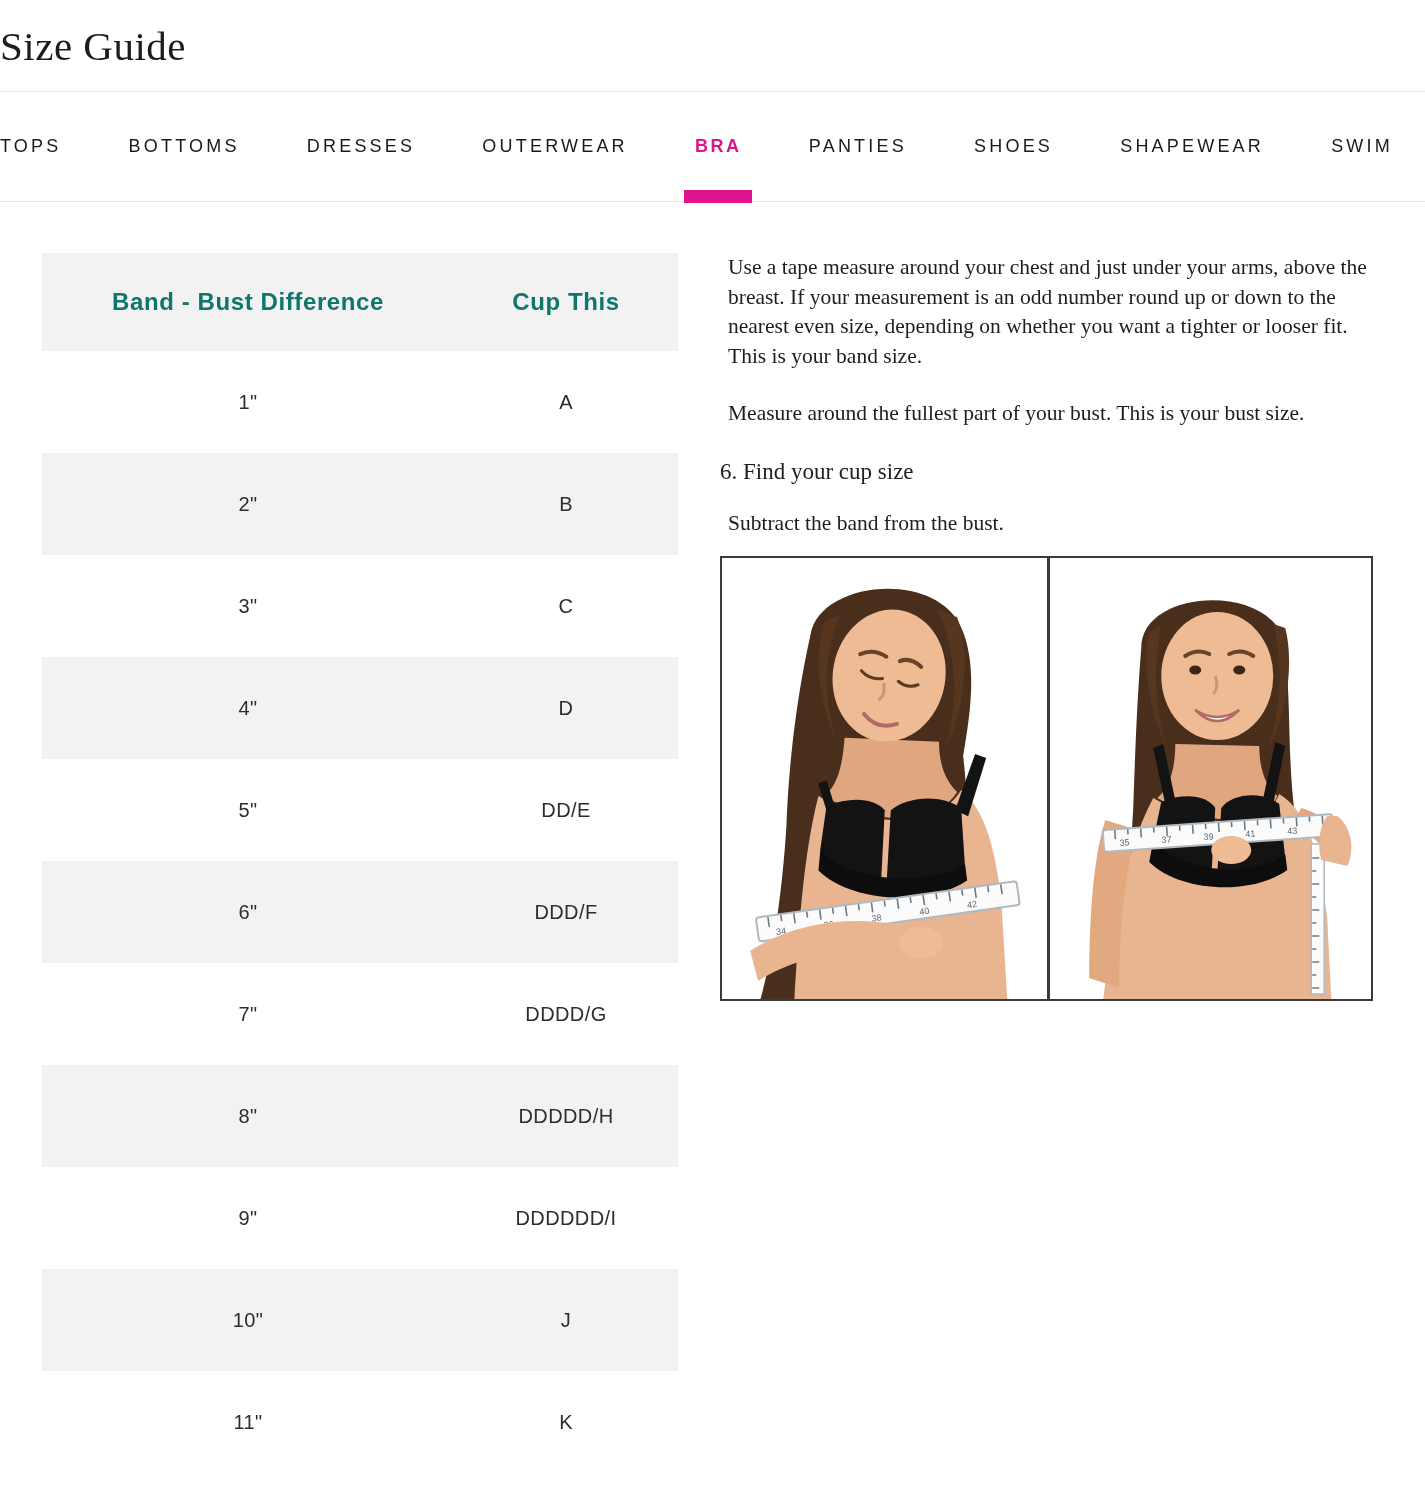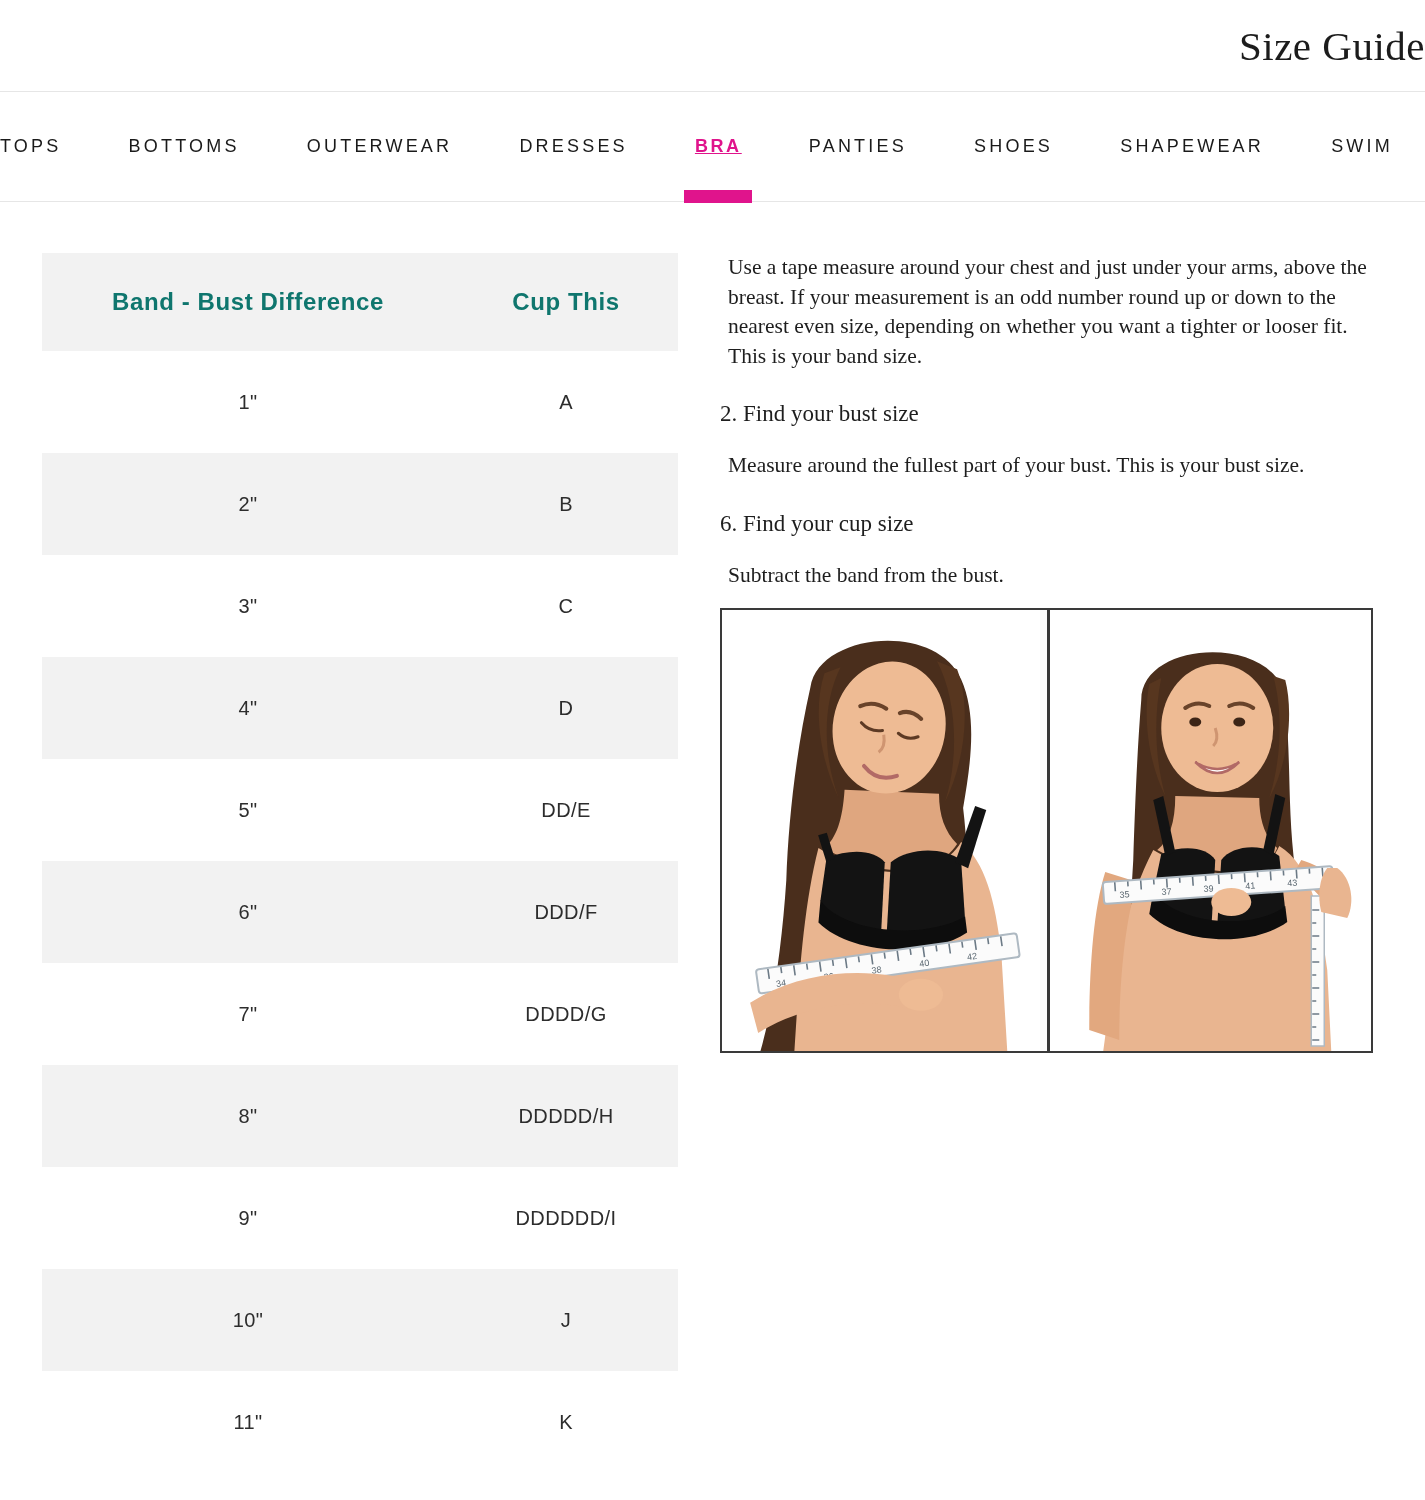"Size Guide" .masthead { justify-content: flex-end -> flex-start }
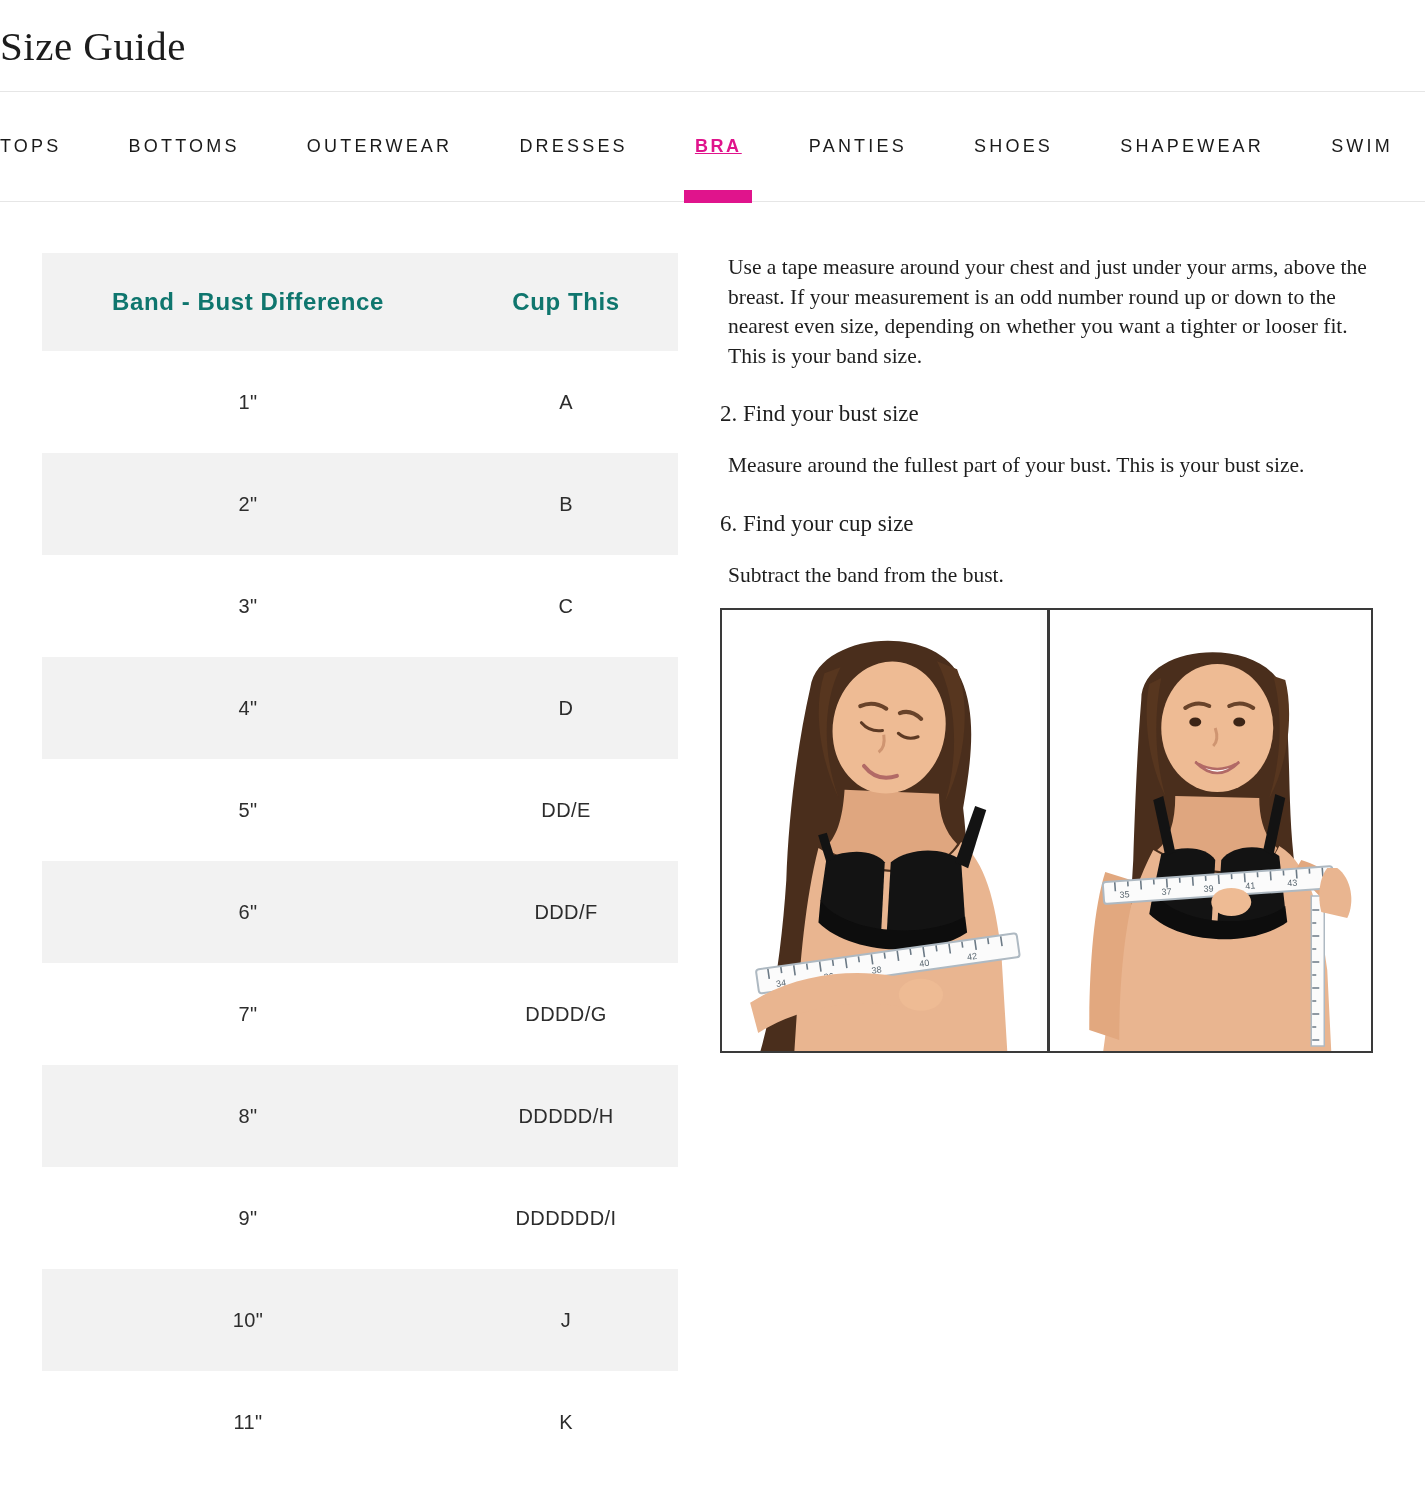"OUTERWEAR" div.tab { order: before "DRESSES" -> after "DRESSES" }
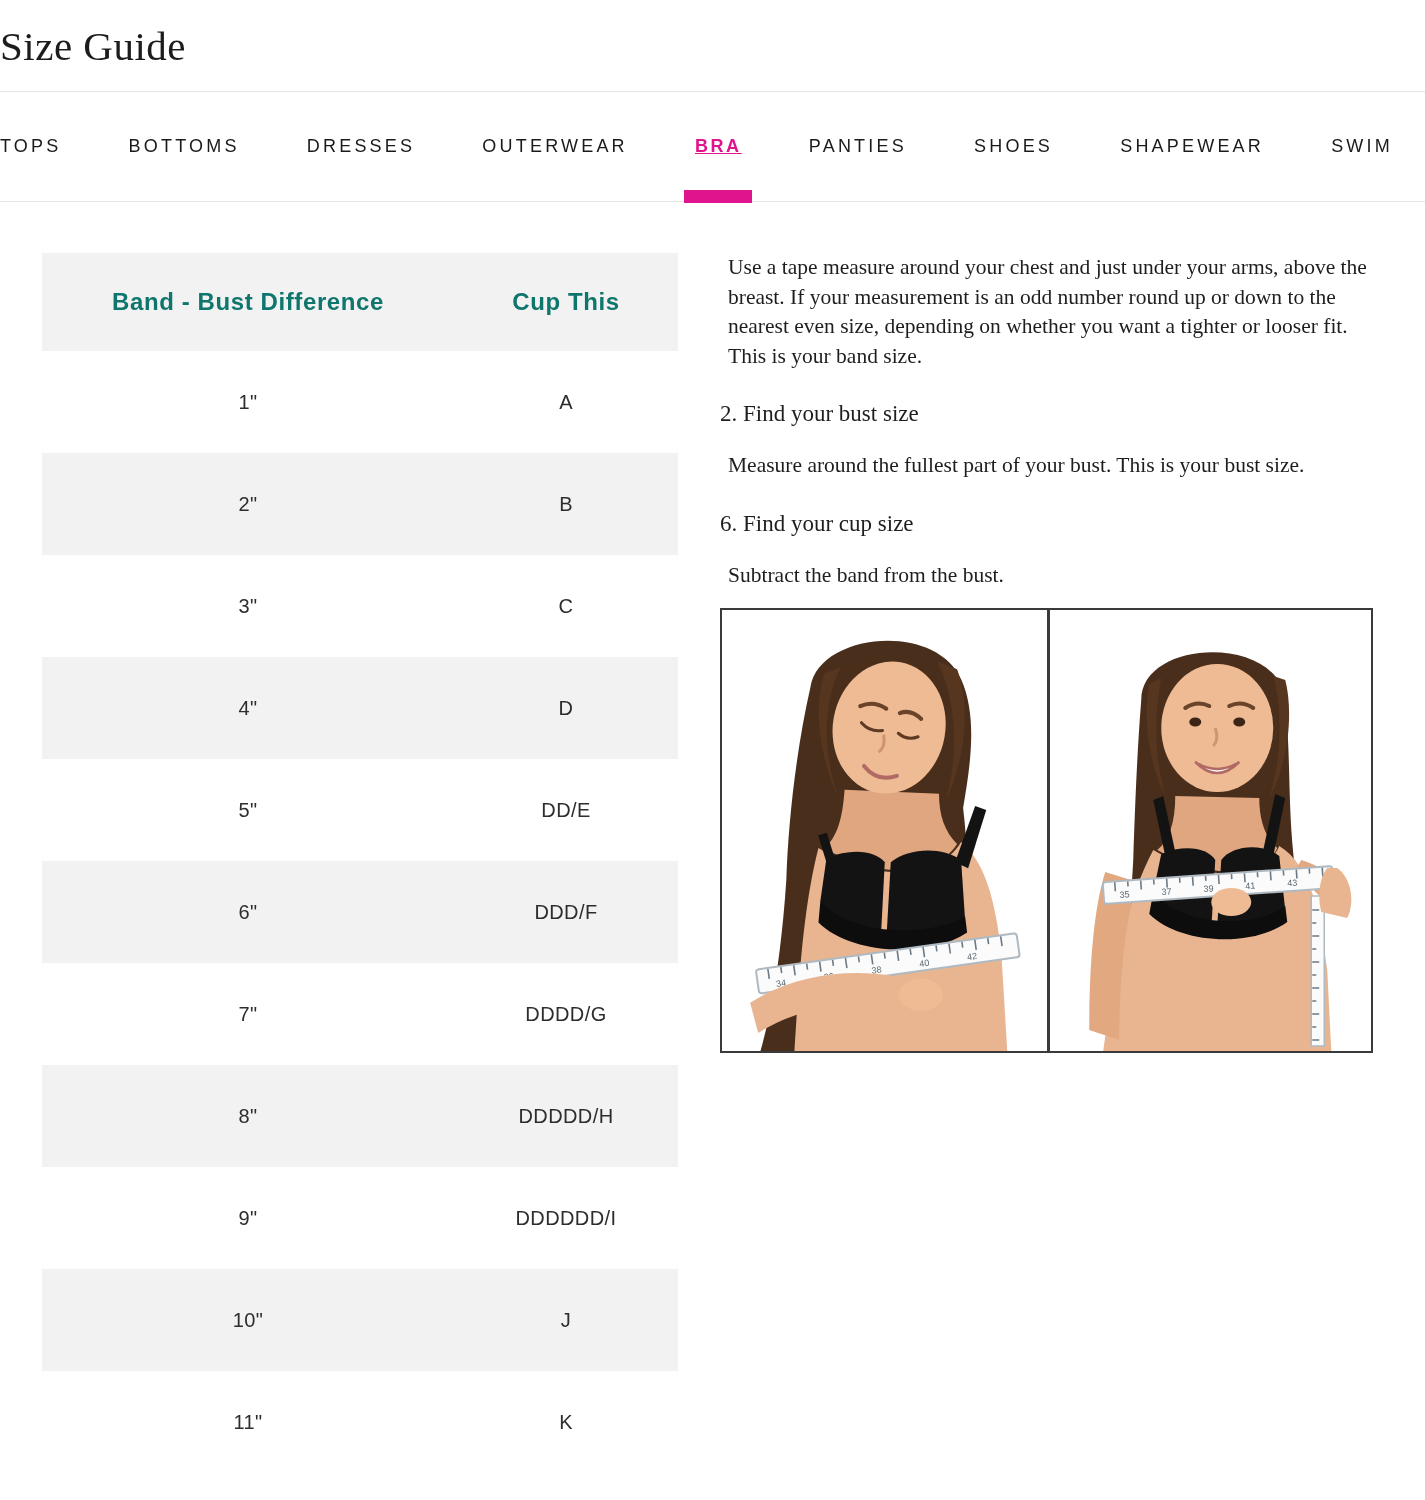"BRA" .tab.active { text-decoration: underline -> none }
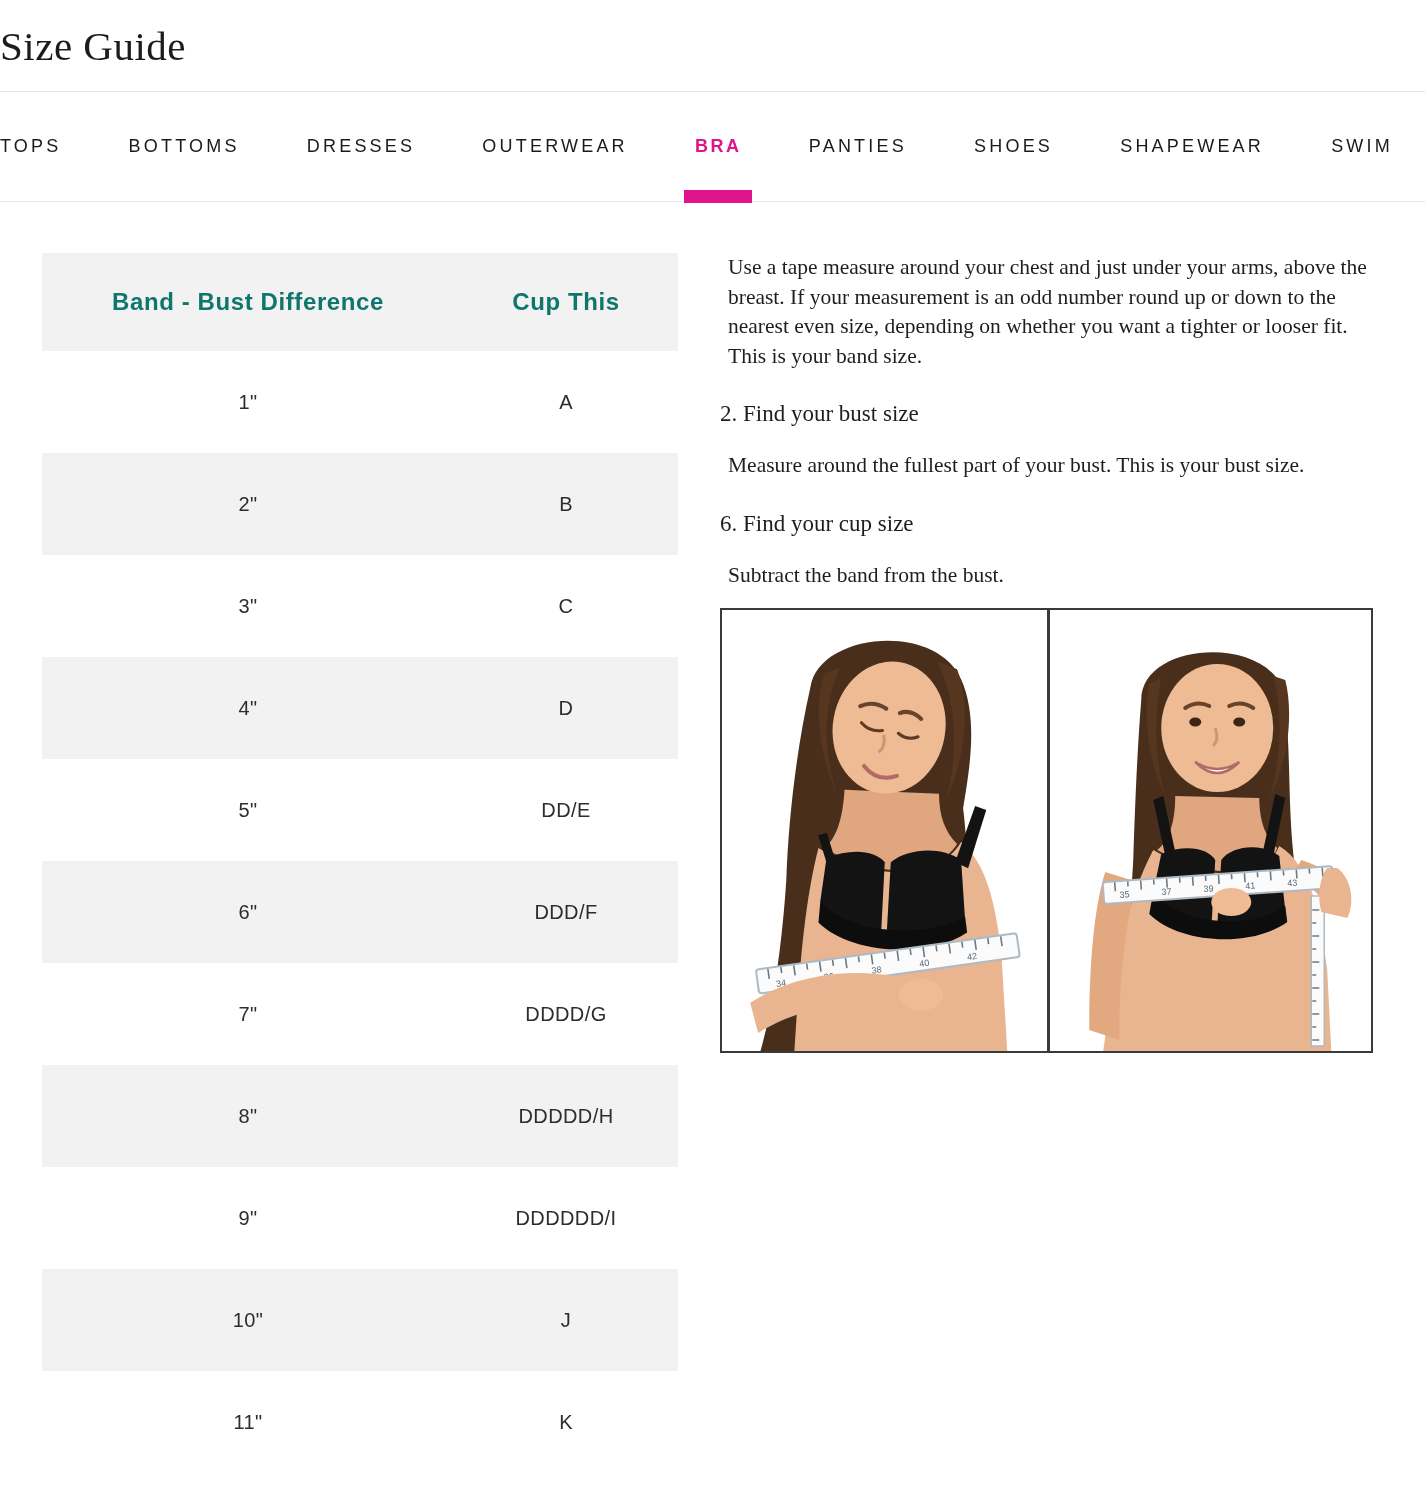"2. Find your bust size" h3.step-heading { html: <h3>2. Find your bust size</h3> -> none }
